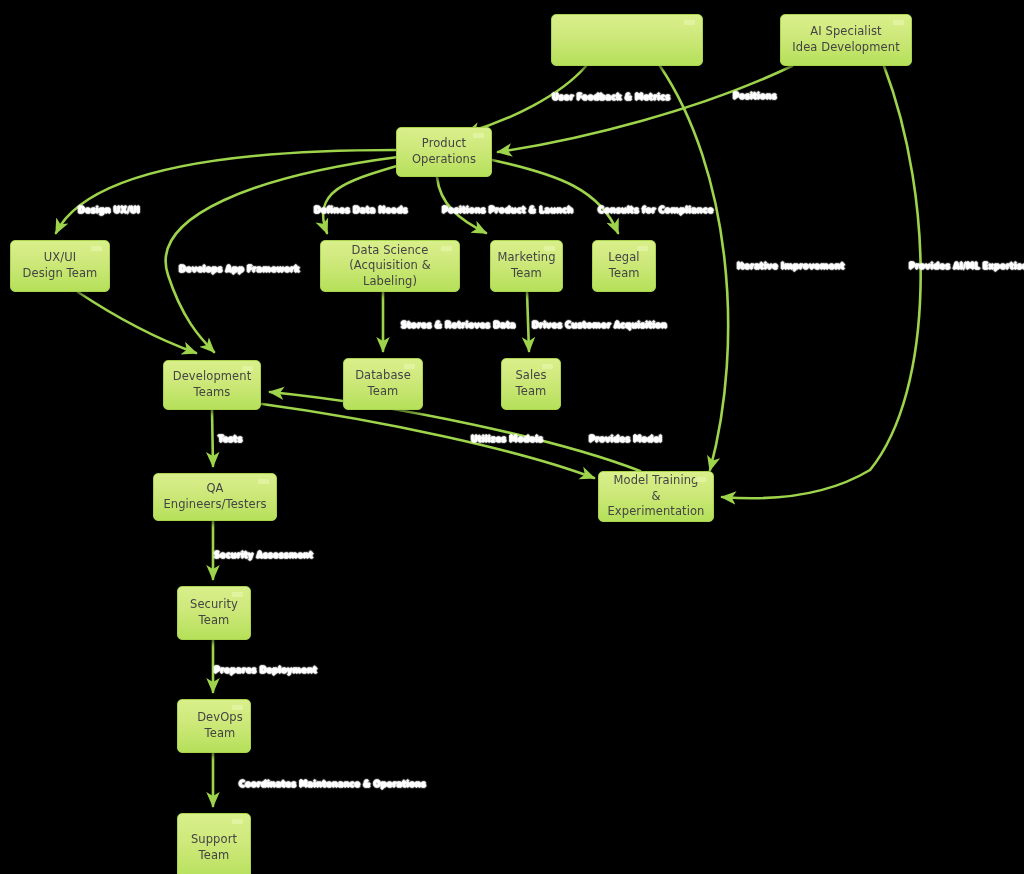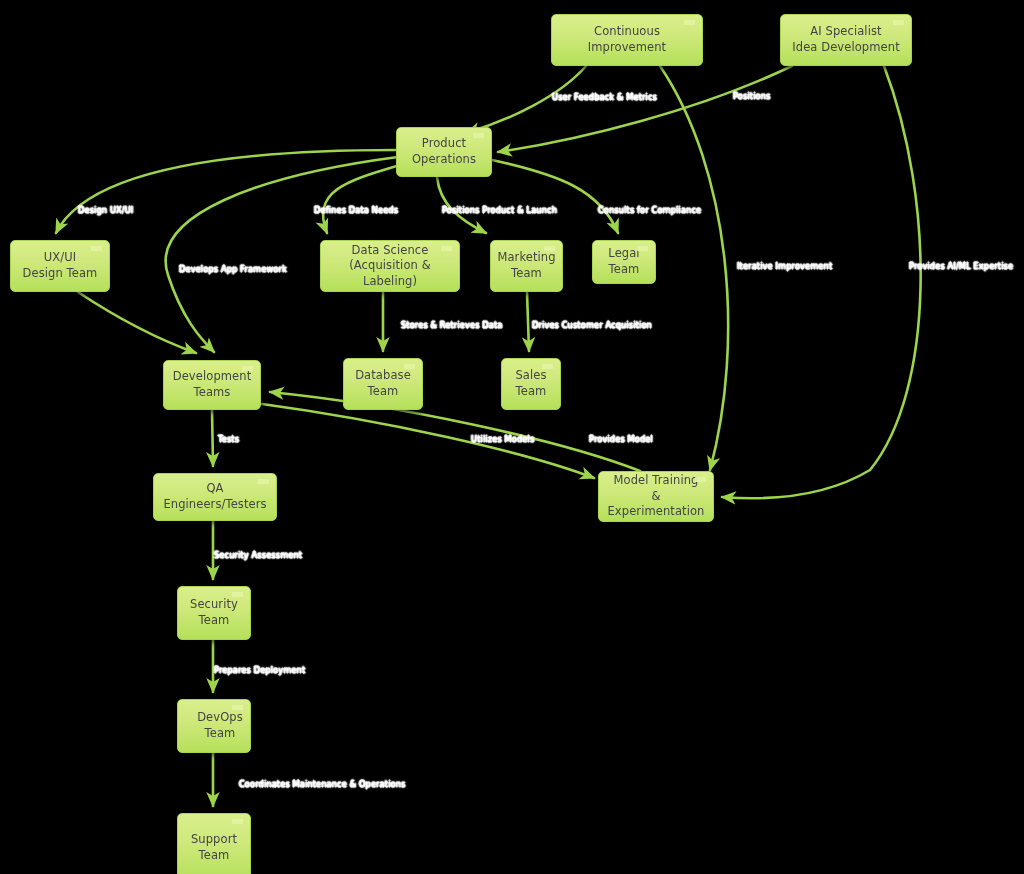"Continuous Improvement" span.label { html: <span>Continuous Improvement</span> -> none }
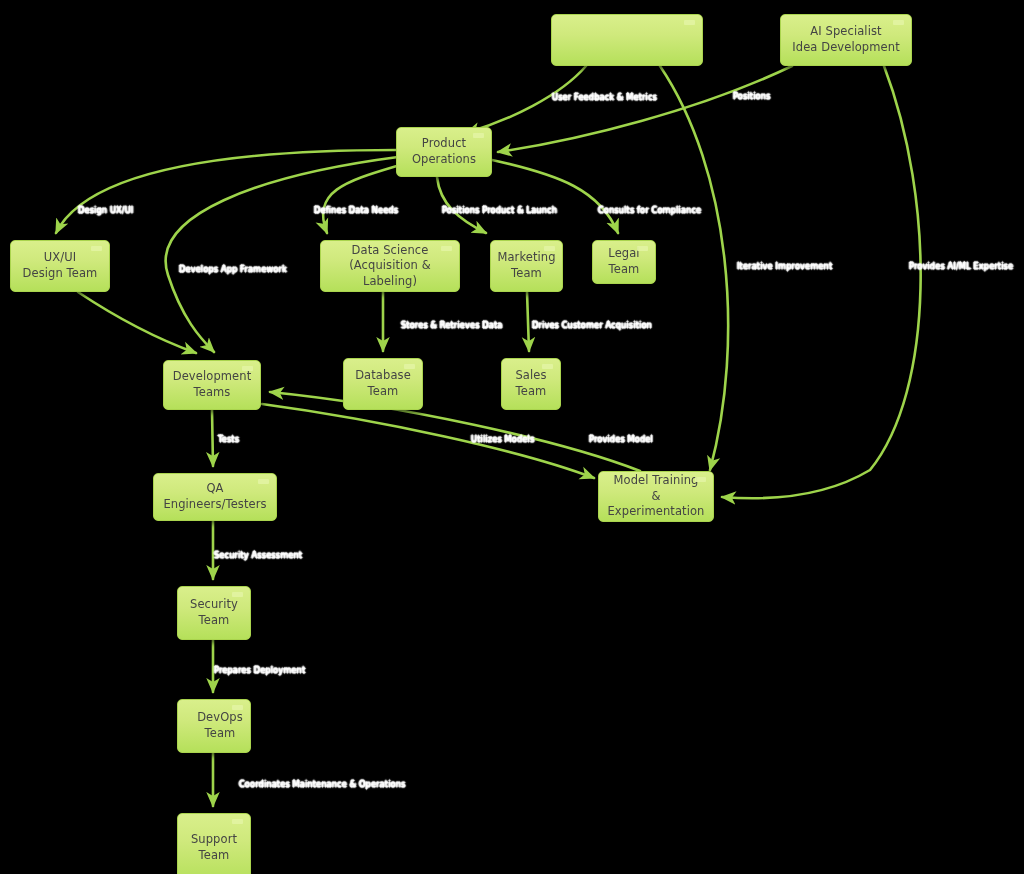"User Feedback & Metrics" .edge-label { font-weight: normal -> bold }
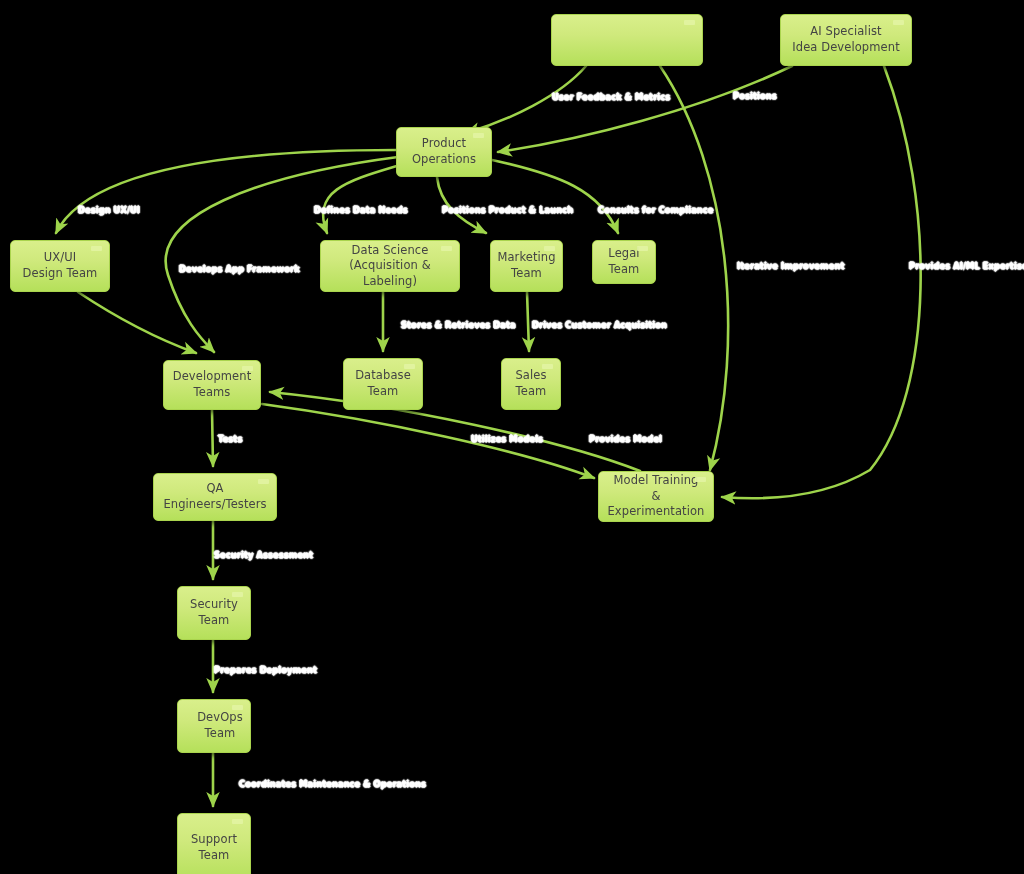"Legal" div.node { height: 44px -> 52px; text-align: none -> right }
